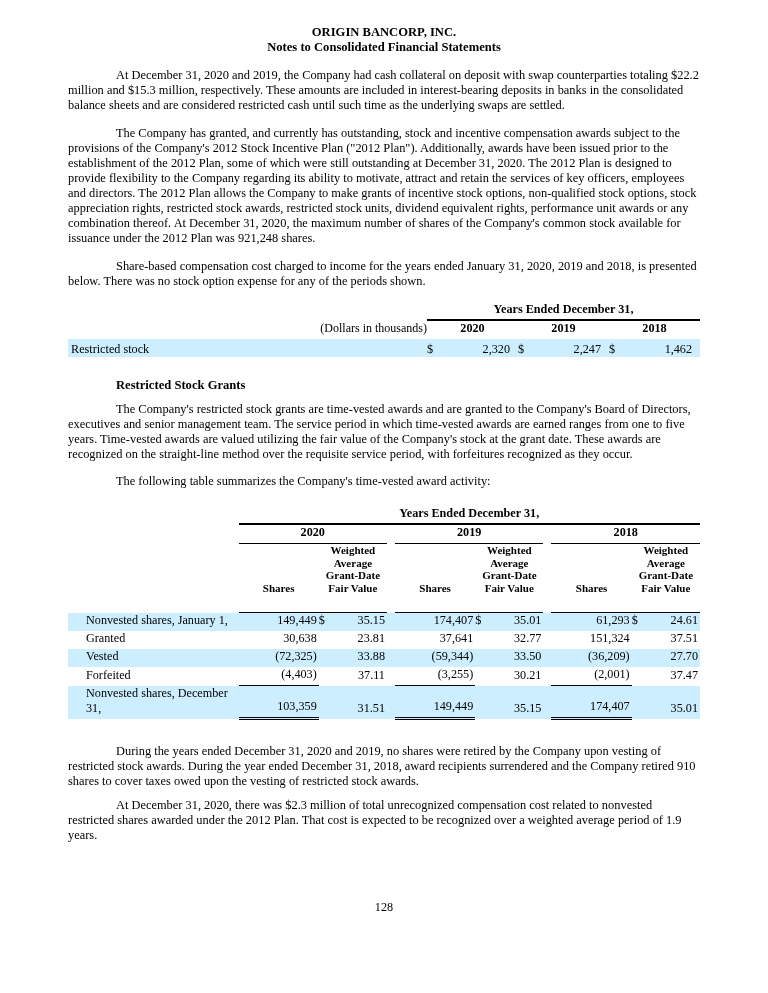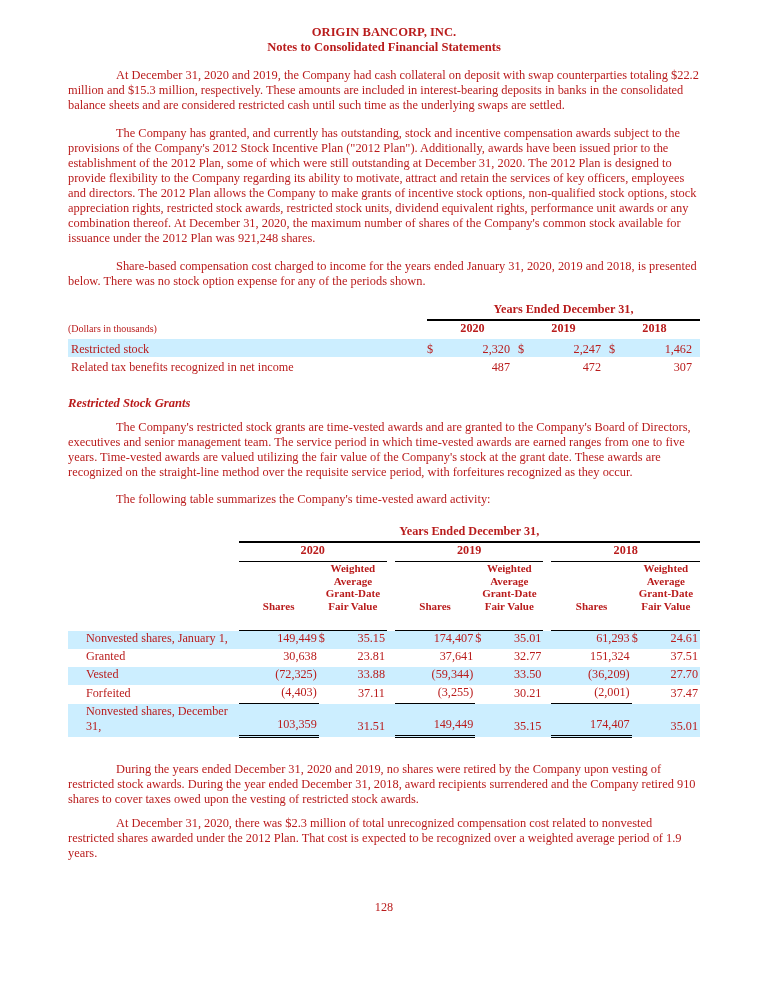"ORIGIN BANCORP, INC." .page { color: #b91c1c -> #000000 }
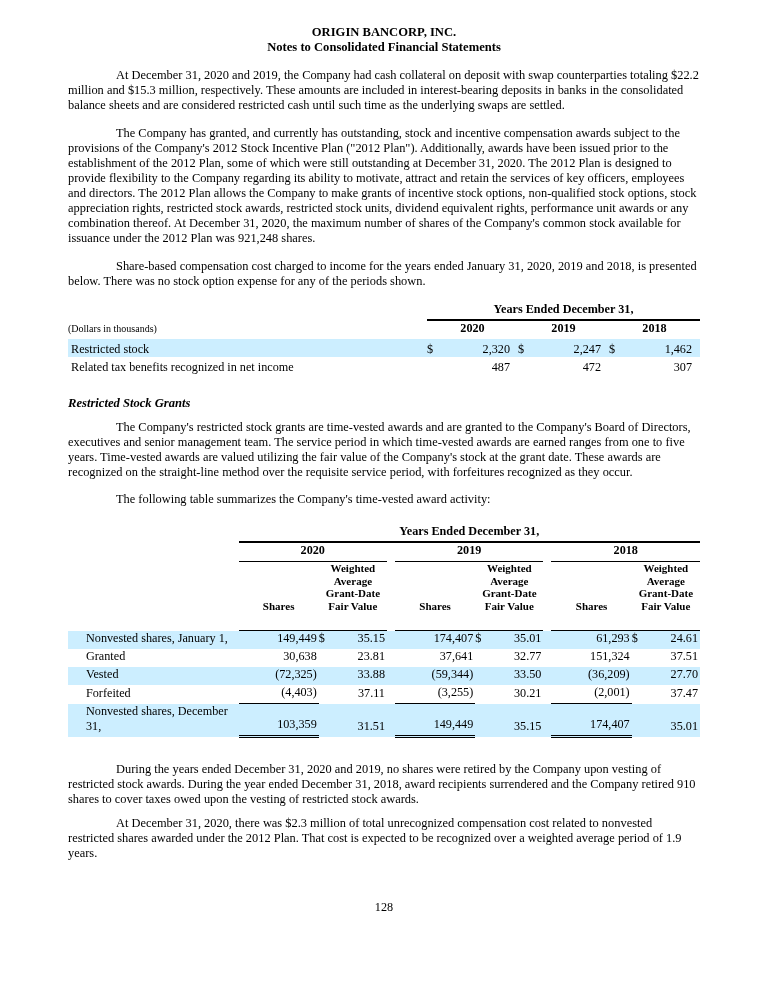"(Dollars in thousands)" .tbl-comp .units { font-size: 10px -> 12px; text-align: none -> right }
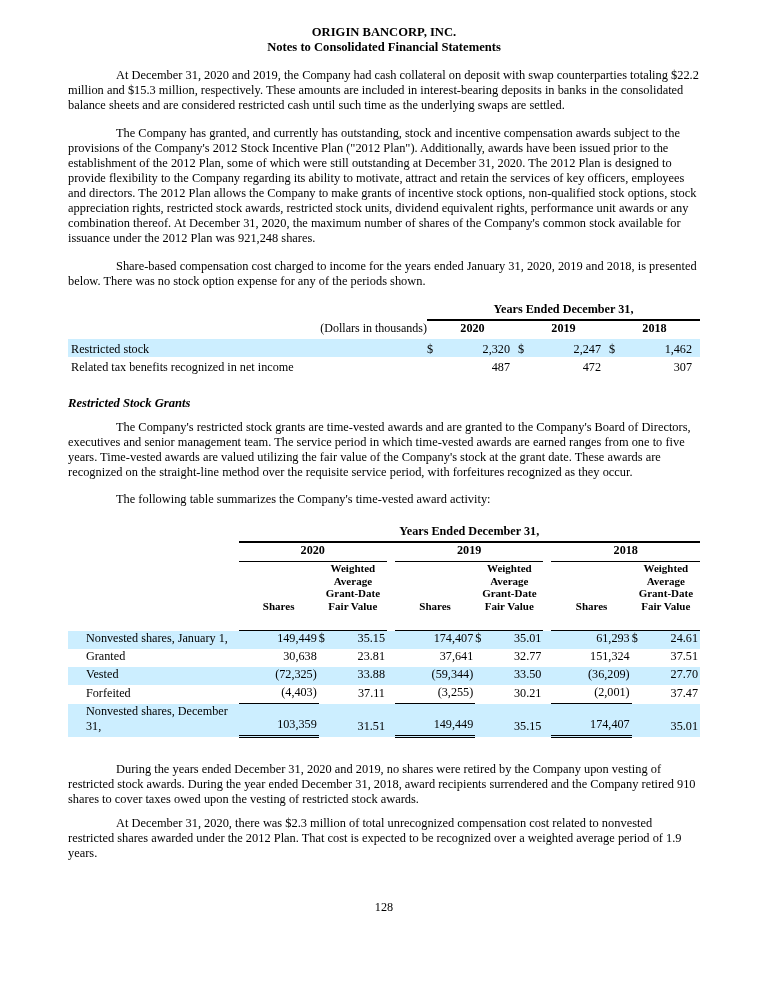"Related tax benefits recognized in" tr.data { html: <tr> <td>Related tax benefits recognized in net income</td> <td></td> <td>487</td> <td></td> <td>472</td> <td></td> <td>307</td> </tr> -> none }
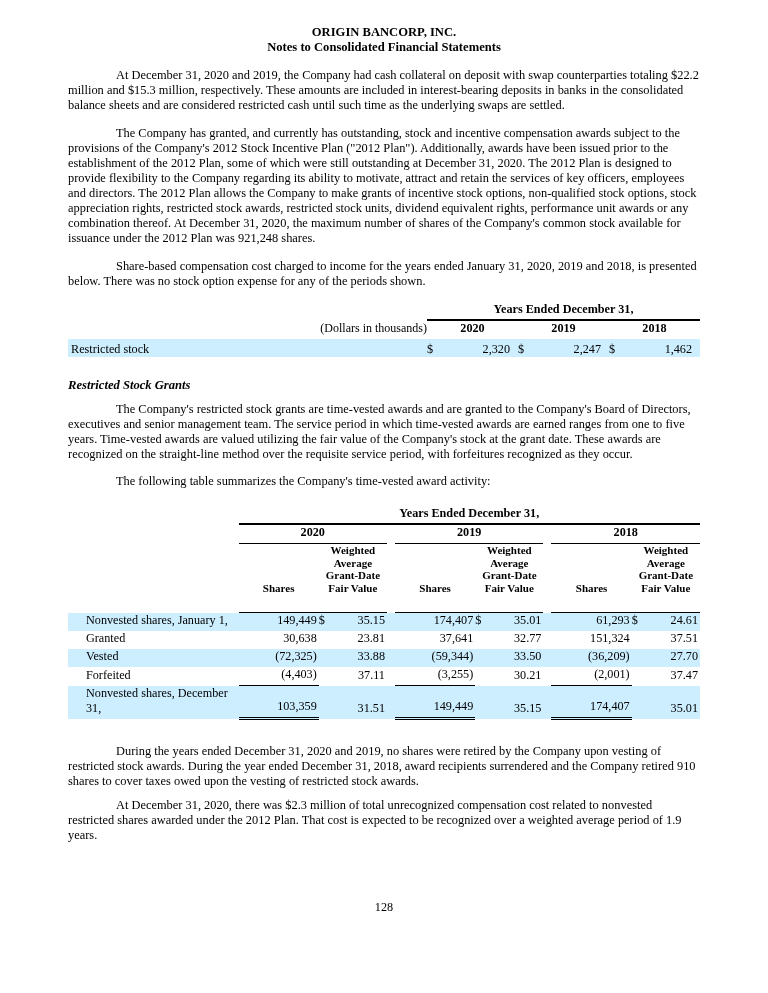"Restricted Stock Grants" .heading-bold-italic { font-style: italic -> none; margin-left: none -> 48px }
